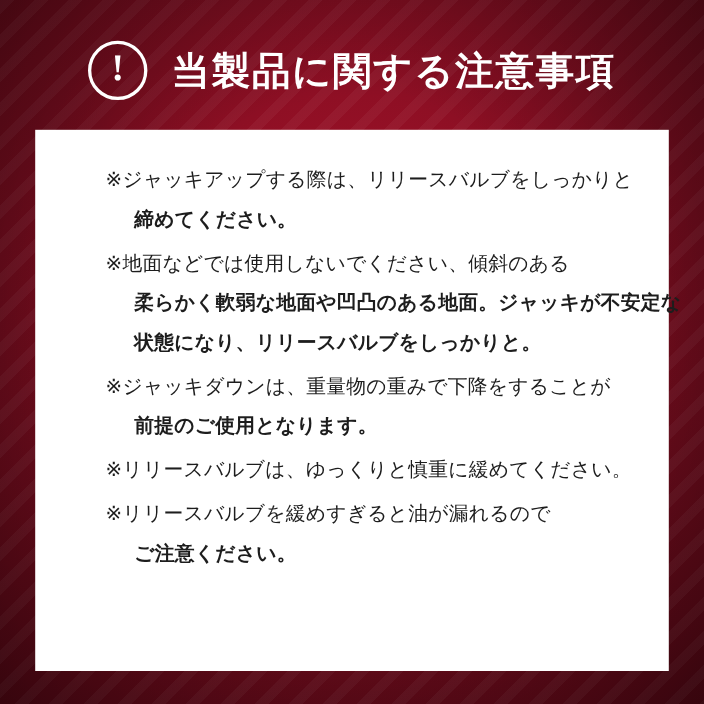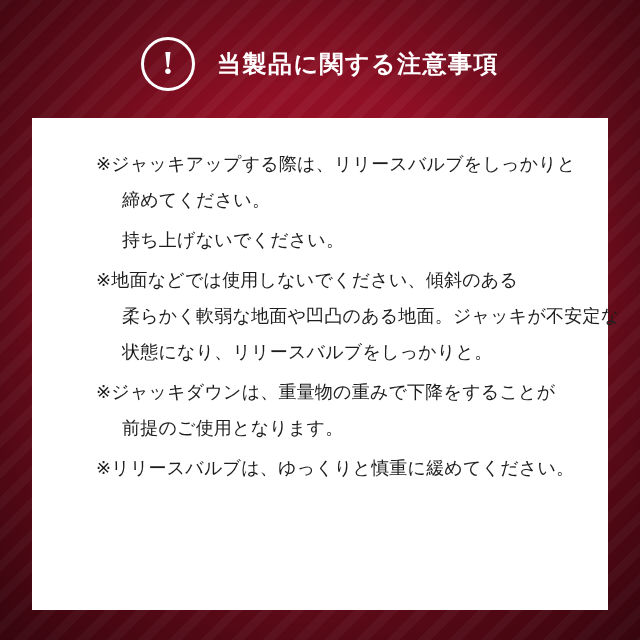"当製品に関する注意事項" #header-title { font-size: 24px -> 35px }
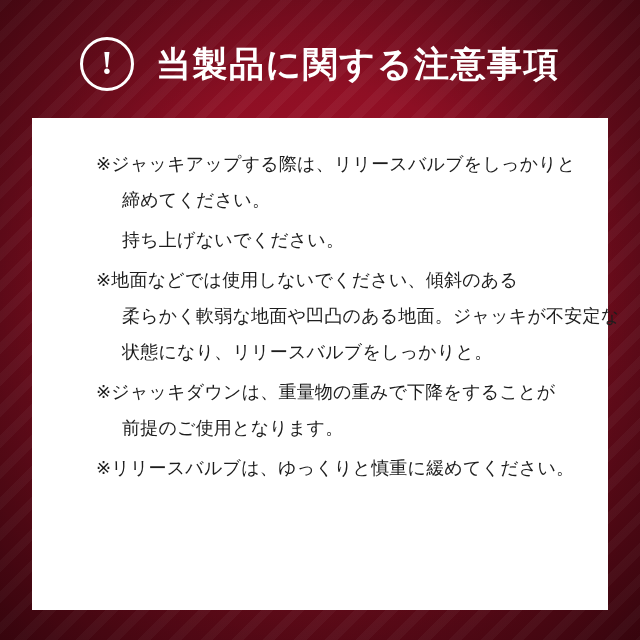"締めてください。" .notice-line.indent { font-weight: none -> bold }
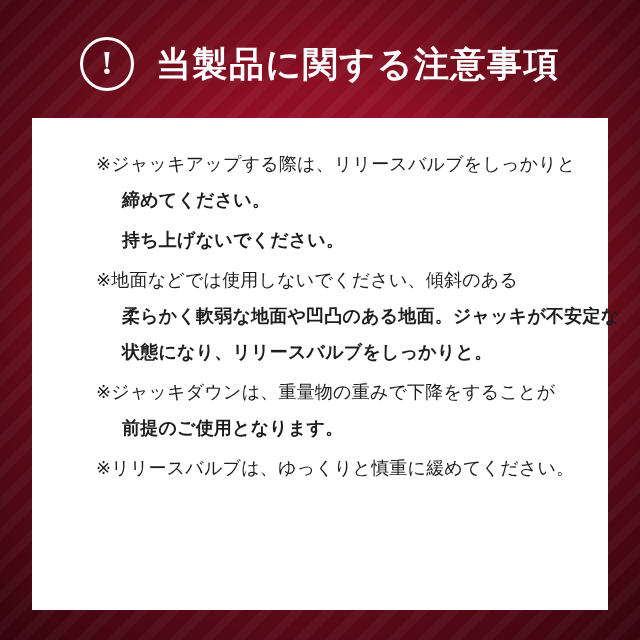"持ち上げないでください。" div.notice-line { html: <div>持ち上げないでください。</div> -> none }
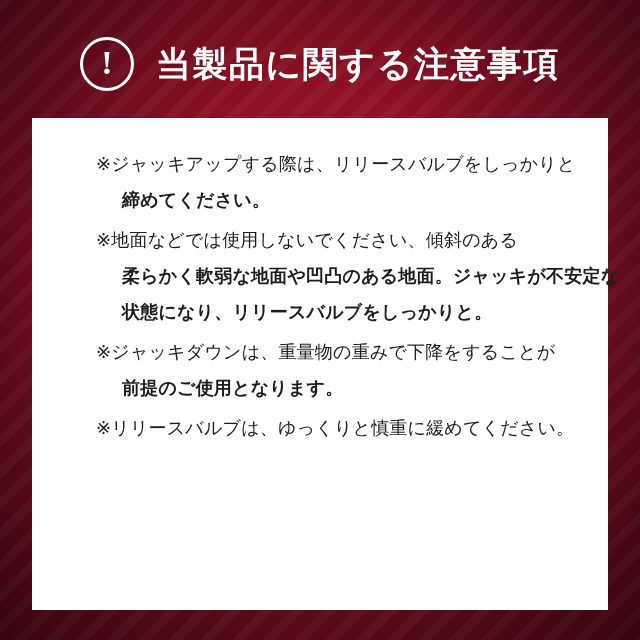"※リリースバルブを緩めすぎると油が漏れるので" div.notice-item { html: none -> <div> <div>※リリースバルブを緩めすぎると油が漏れるので</div> <div>ご注意ください。</div> </div> }
